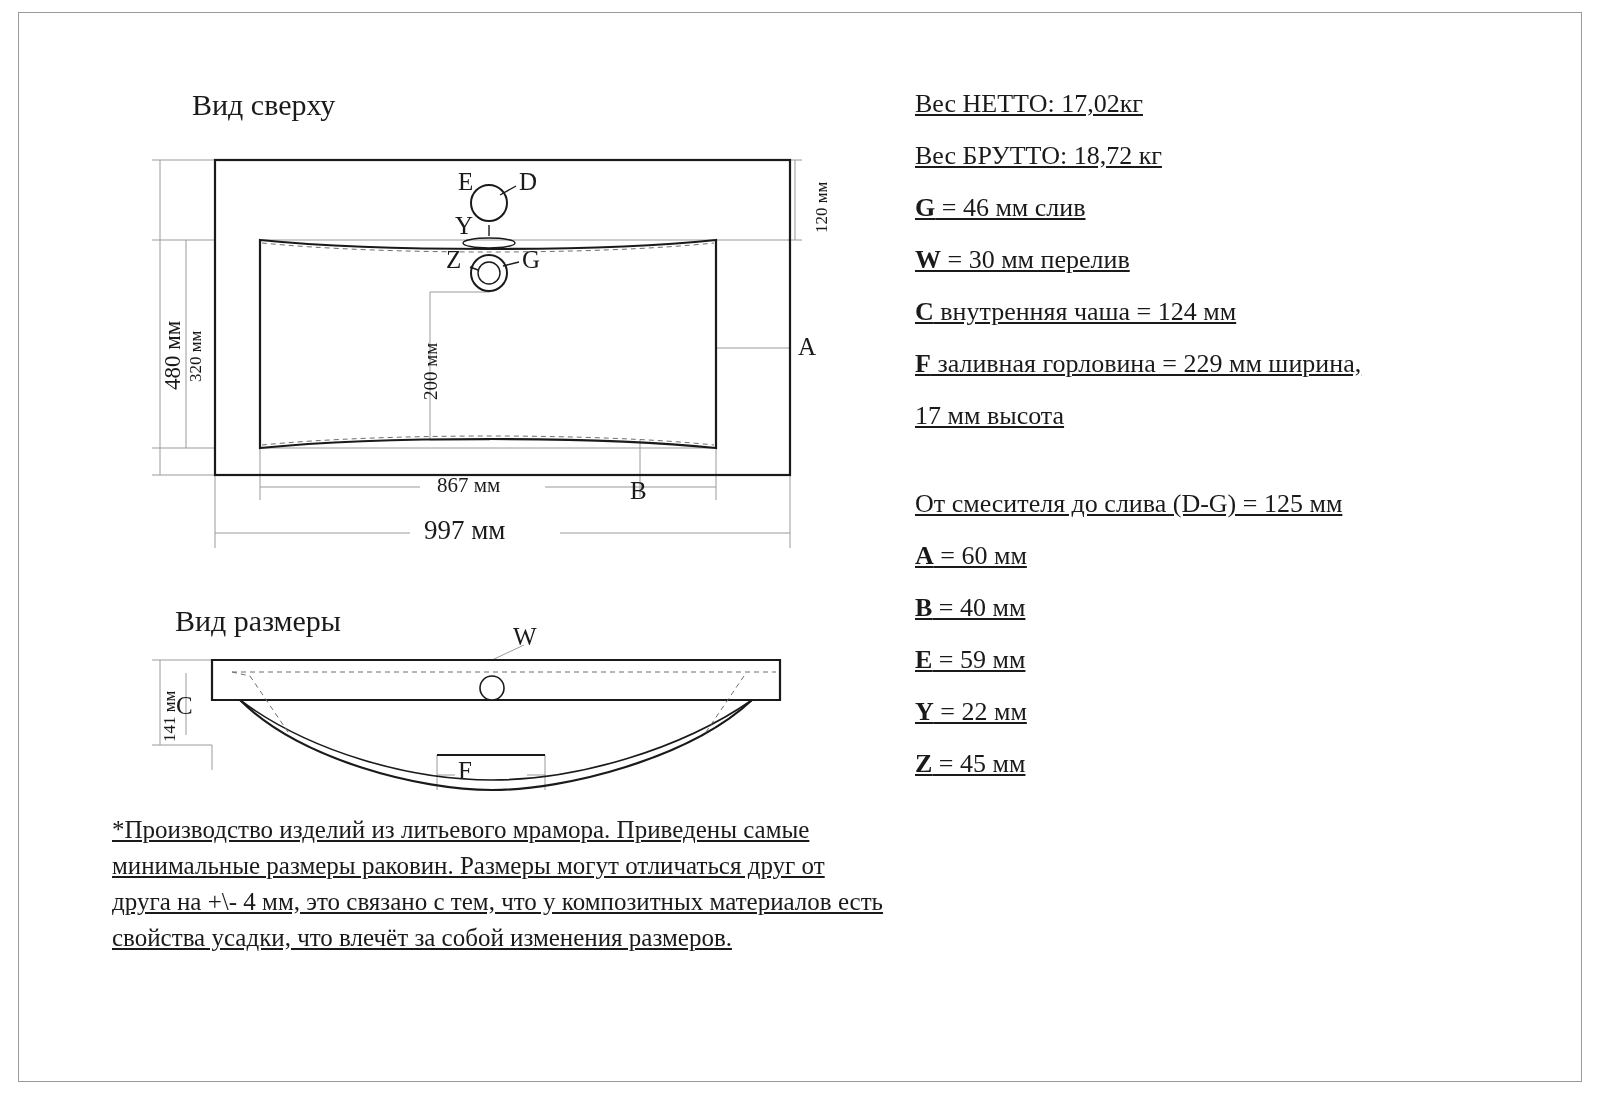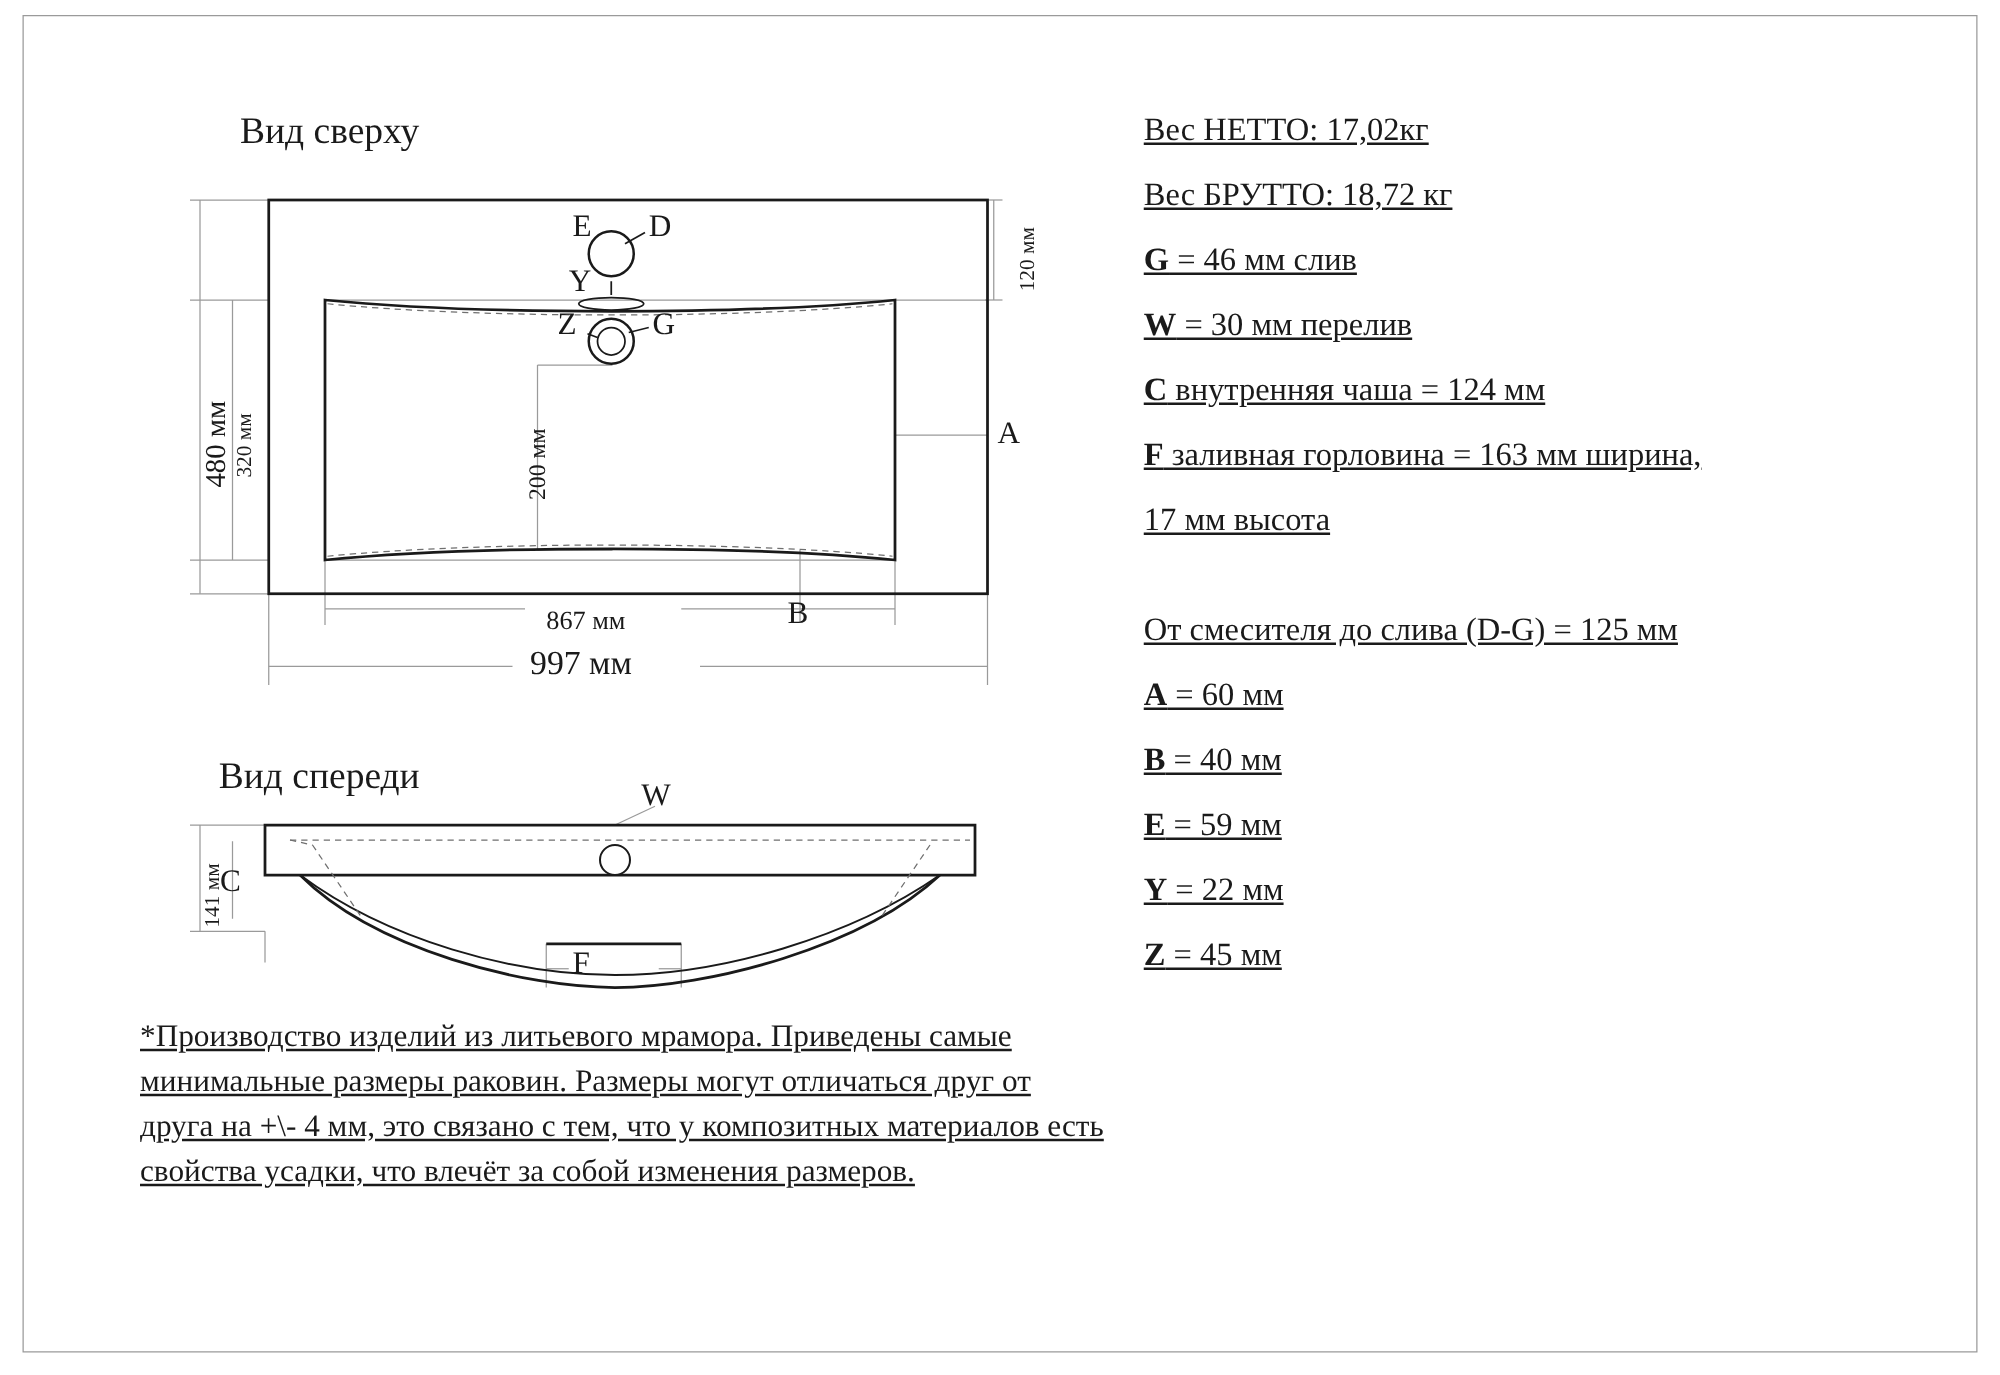"заливная горловина = 163 мм" span { text: 163 -> 229 }
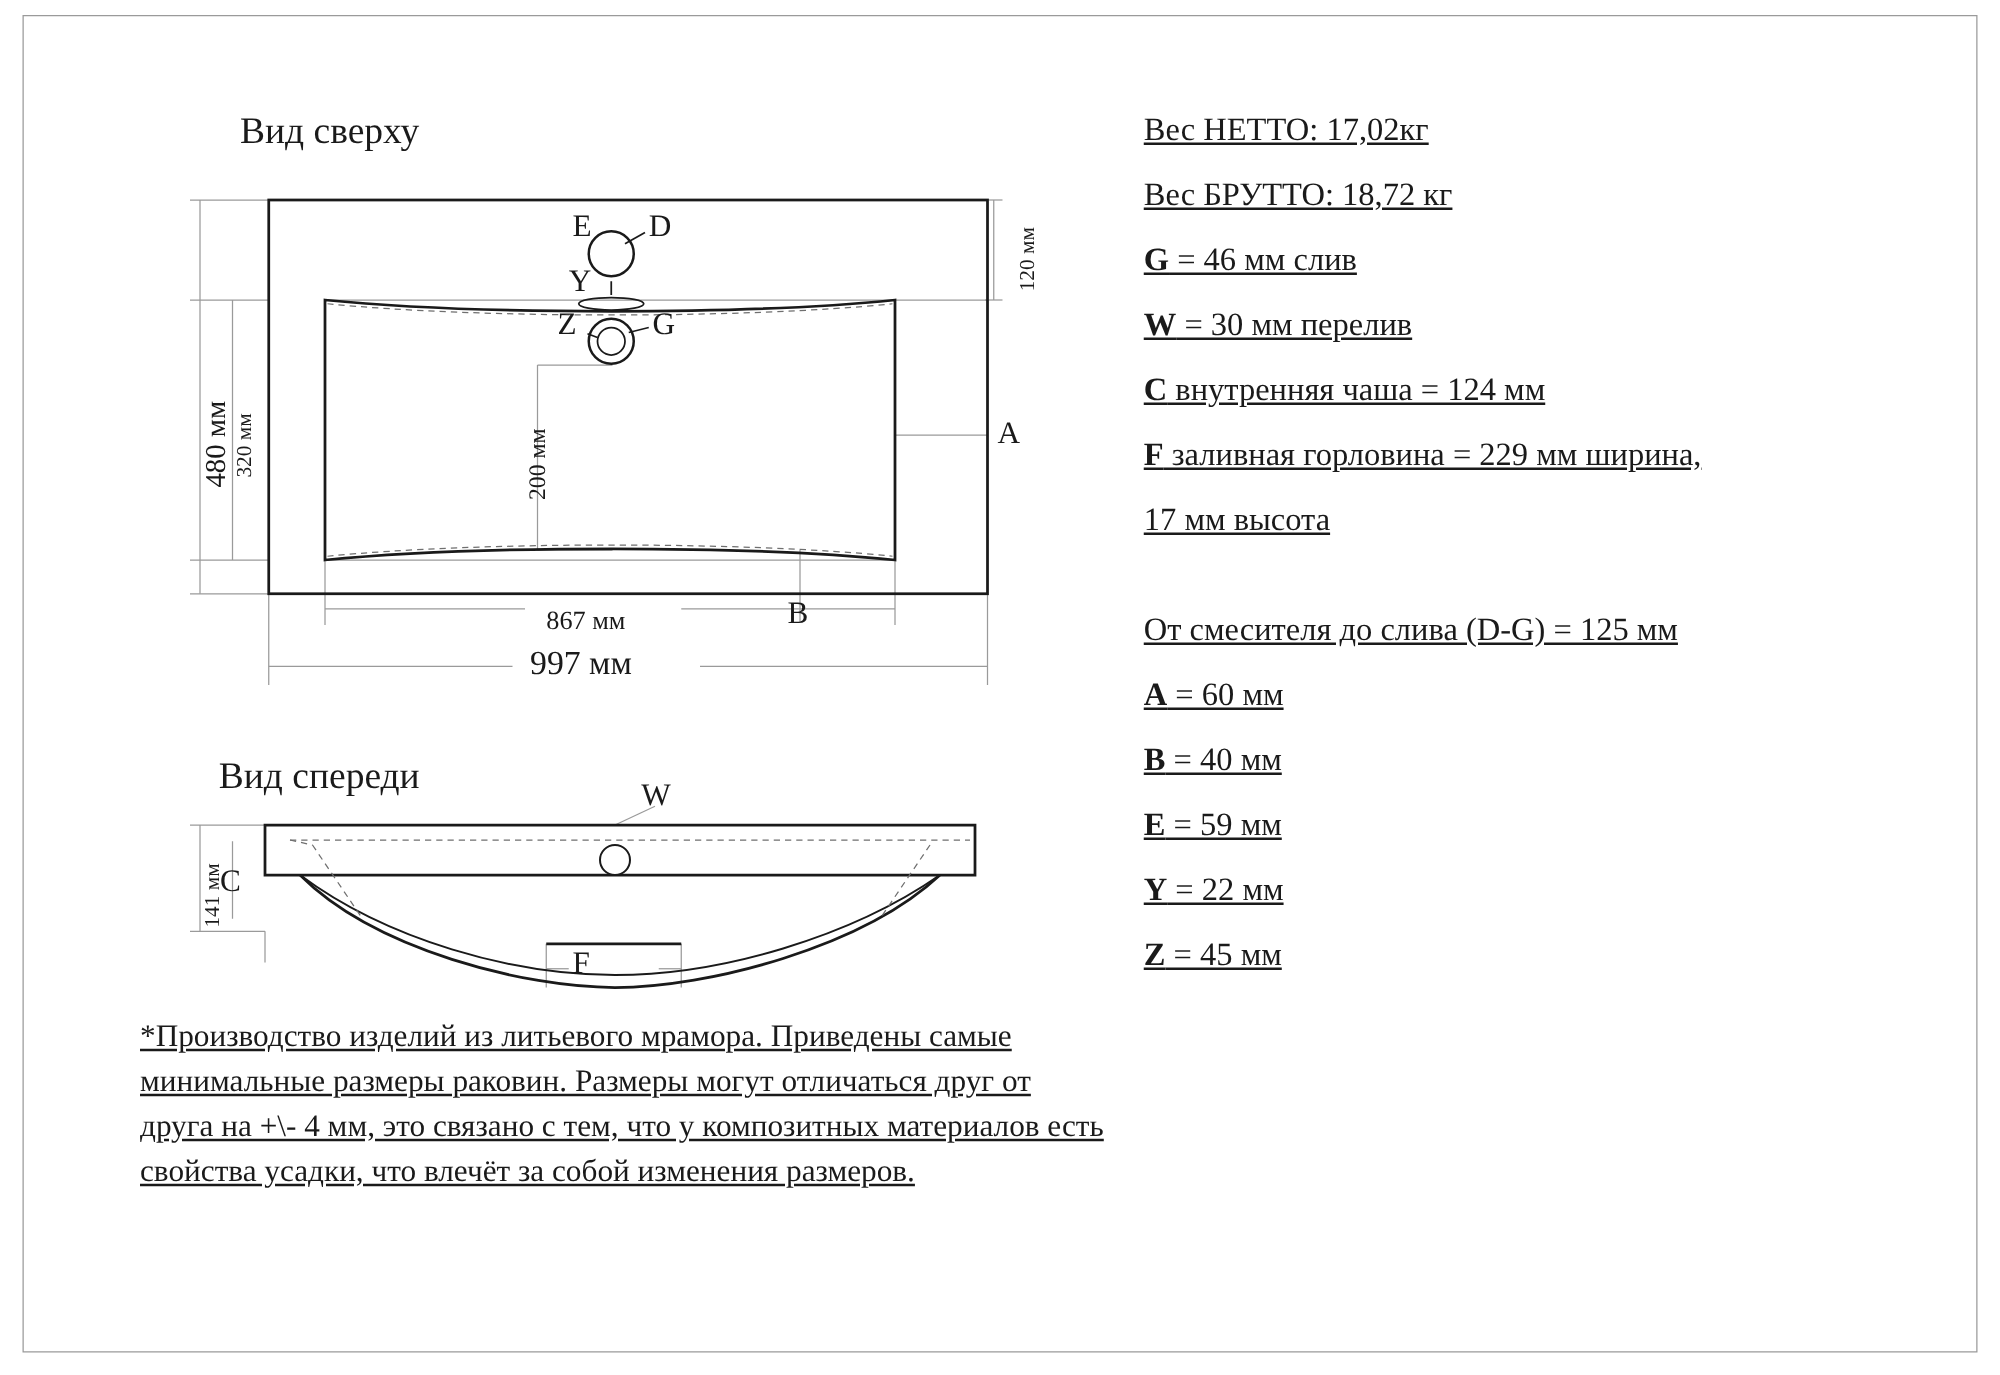"867 мм" div.lbl { margin-top: 11px -> none }
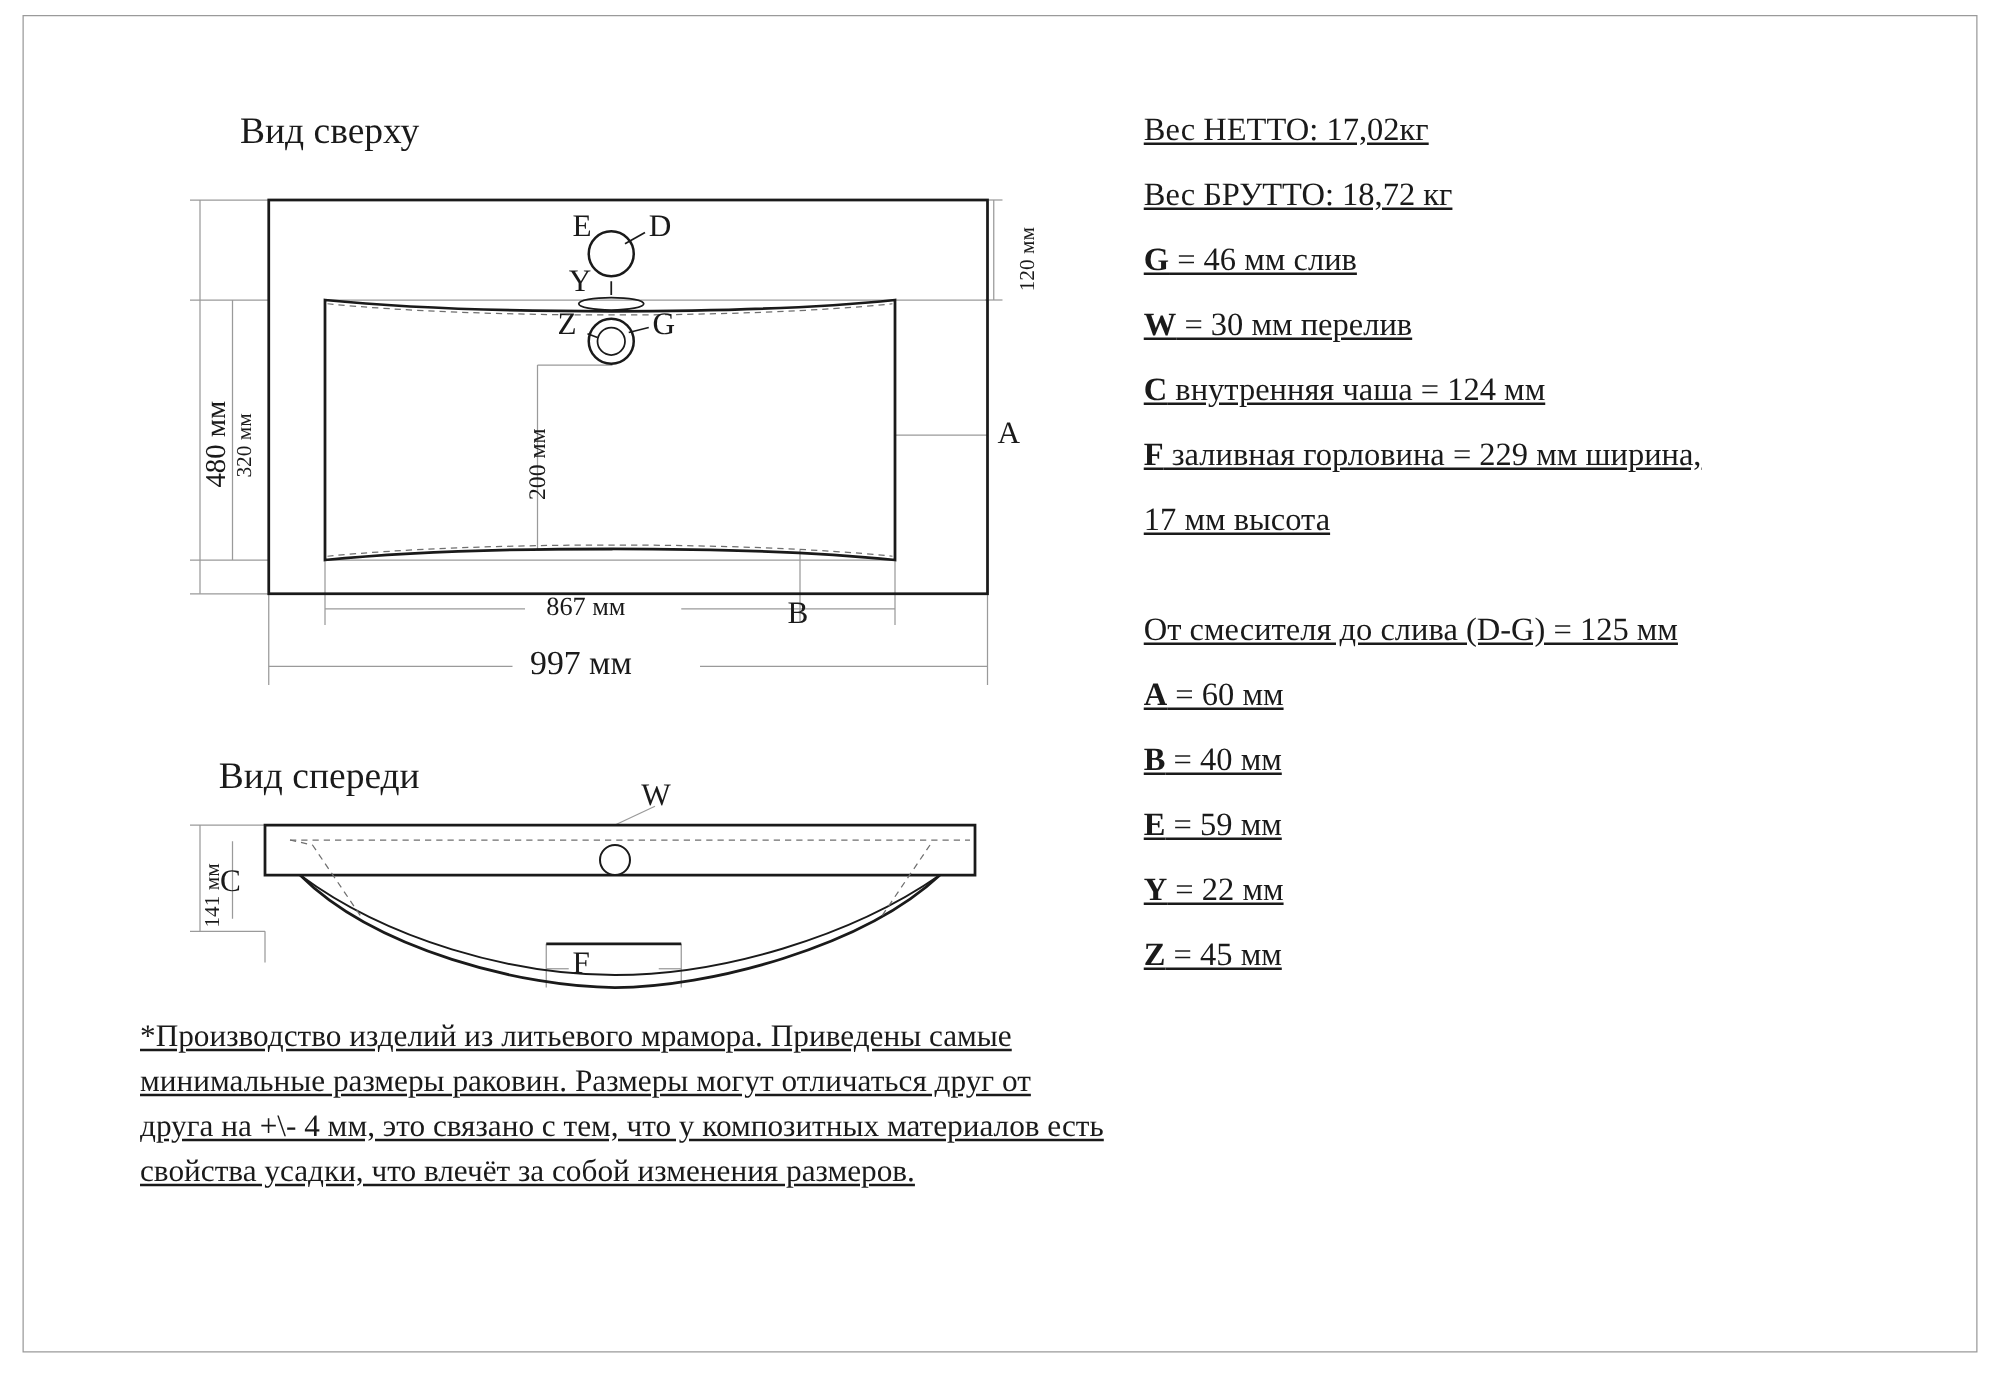"Вид спереди" div.lbl { text: спереди -> размеры }
